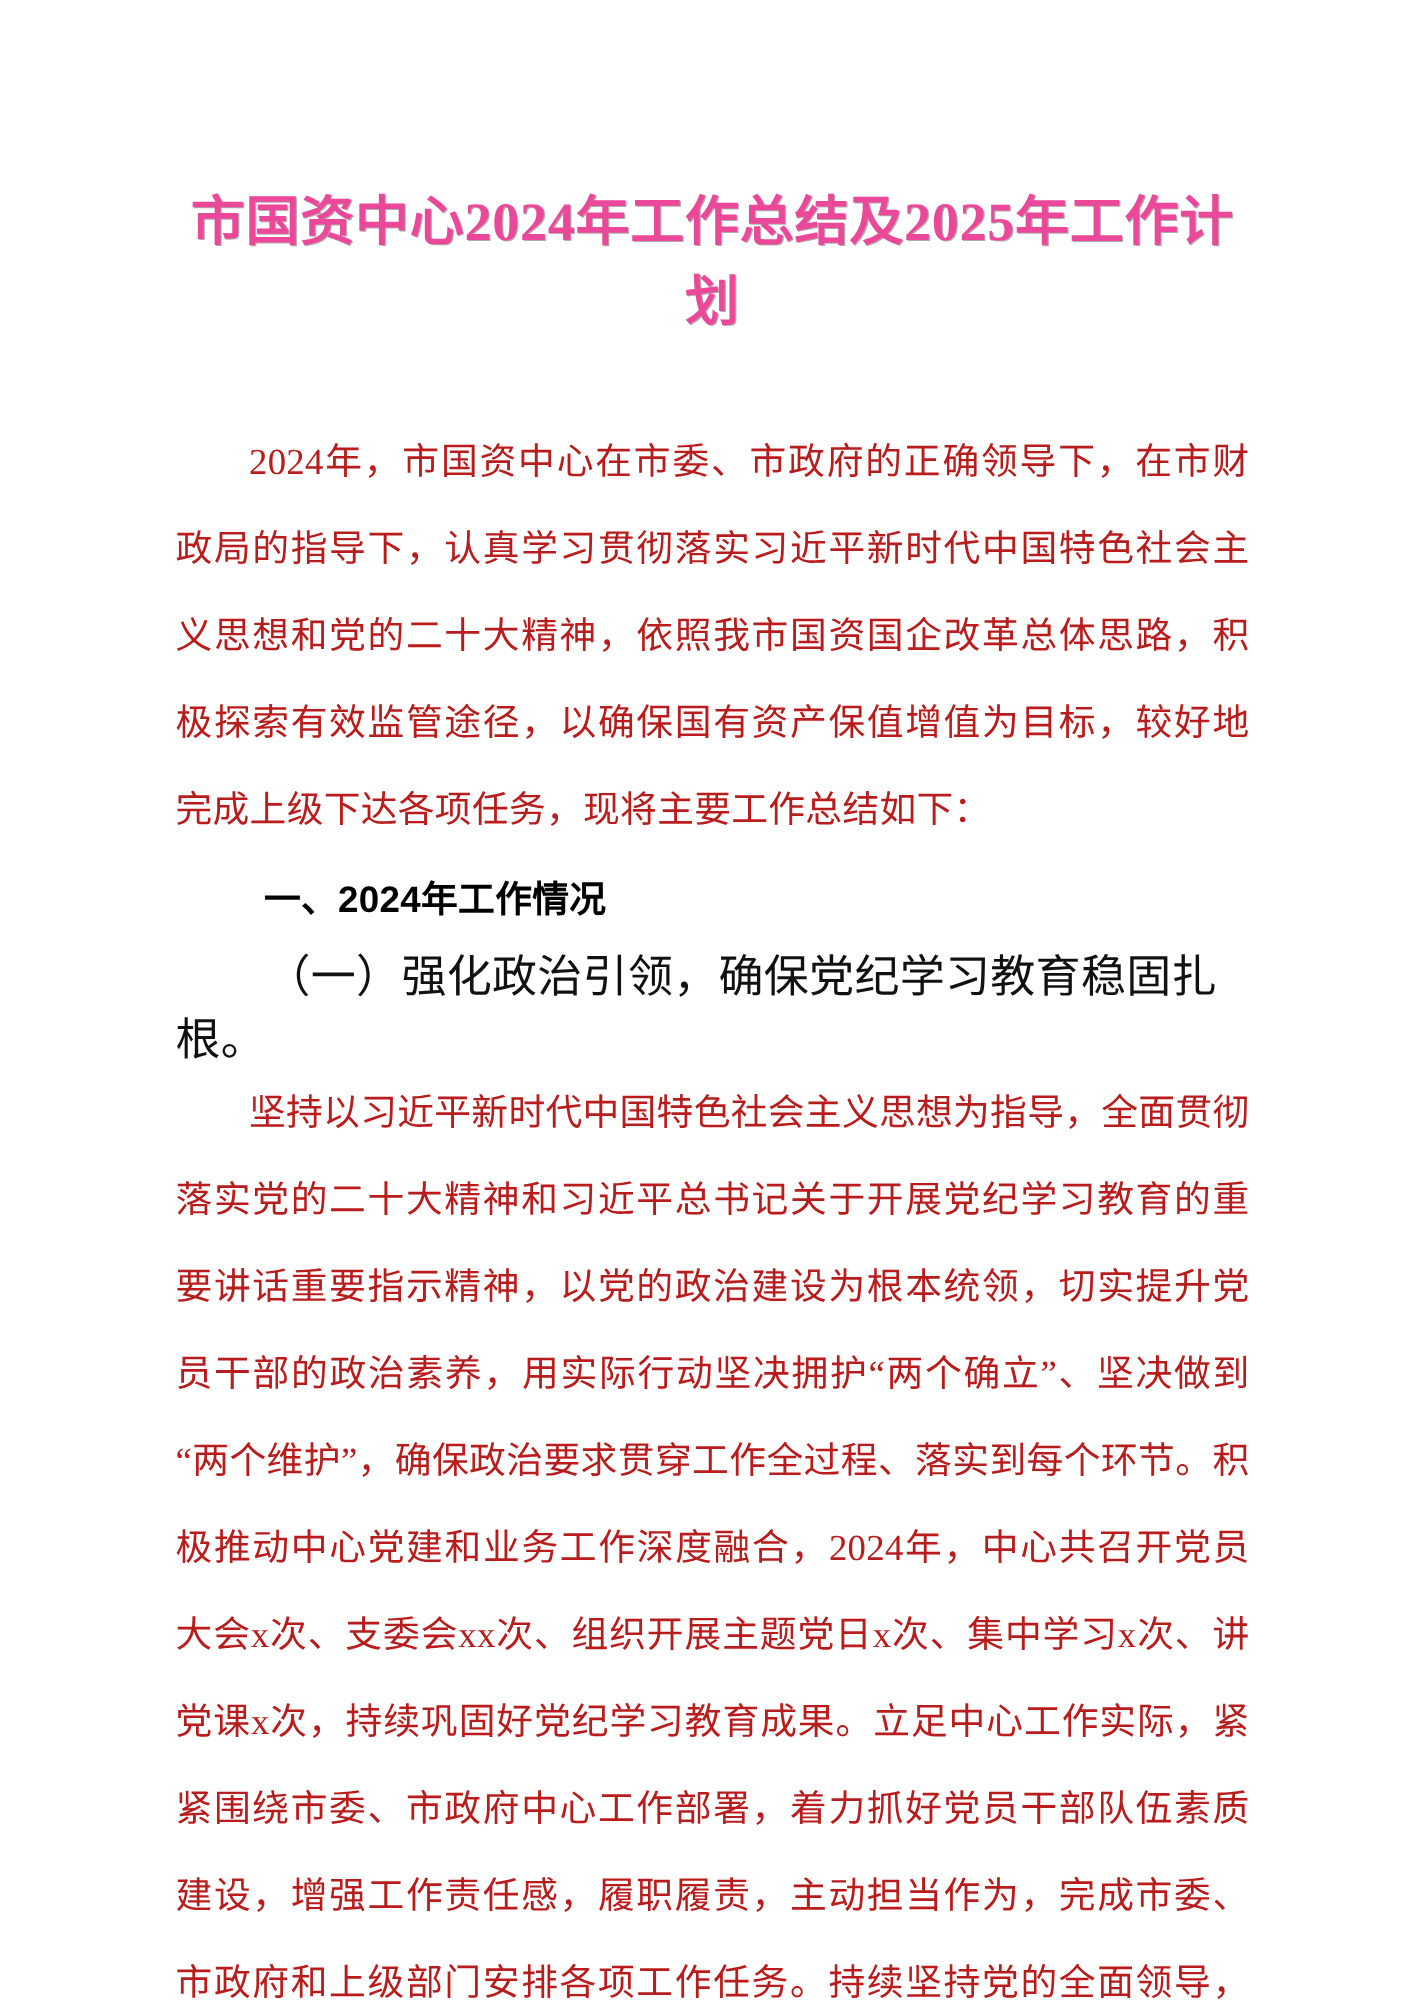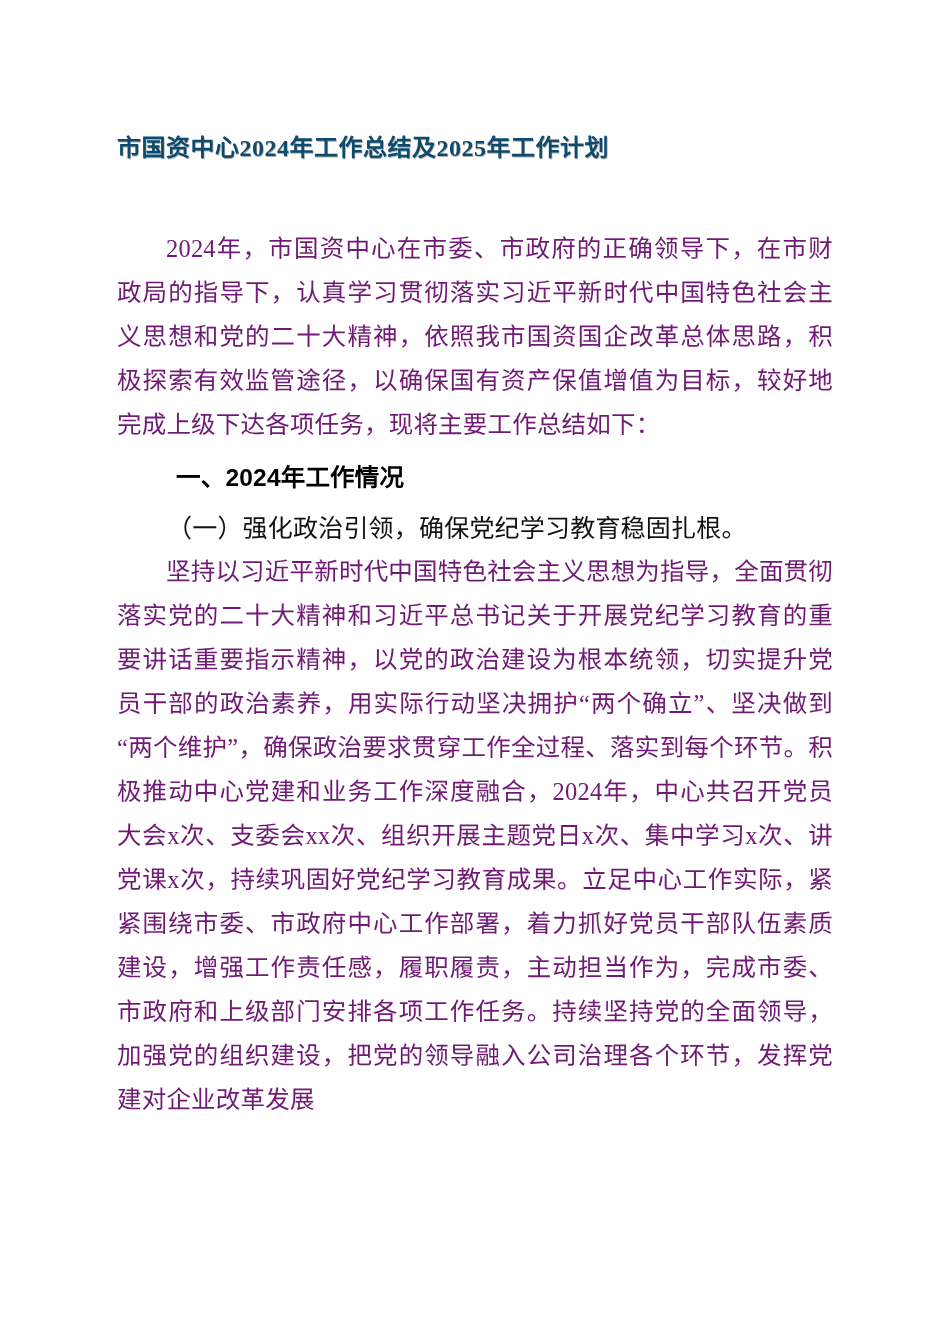"市国资中心2024年工作总结及2025年工作计划" .doc-title { color: #0c4a6e -> #ec4899; font-size: 24px -> 36px; text-align: none -> center }
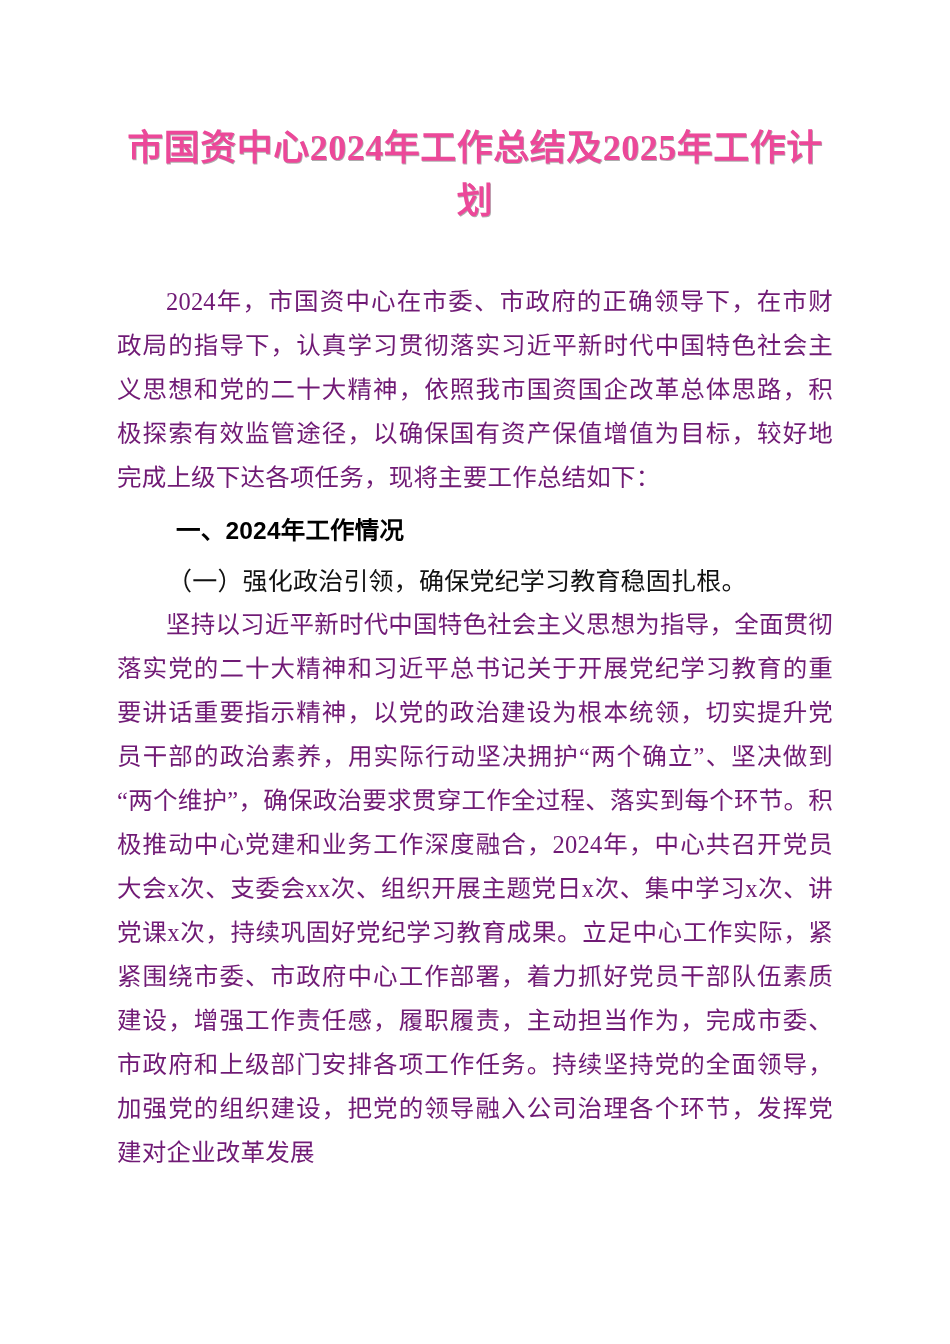"2024年，市国资中心在市委、市政府的正确领导下，在市财政局的指导下，认真学习贯" p.para { color: #701a75 -> #b91c1c; line-height: 44px -> 58px }
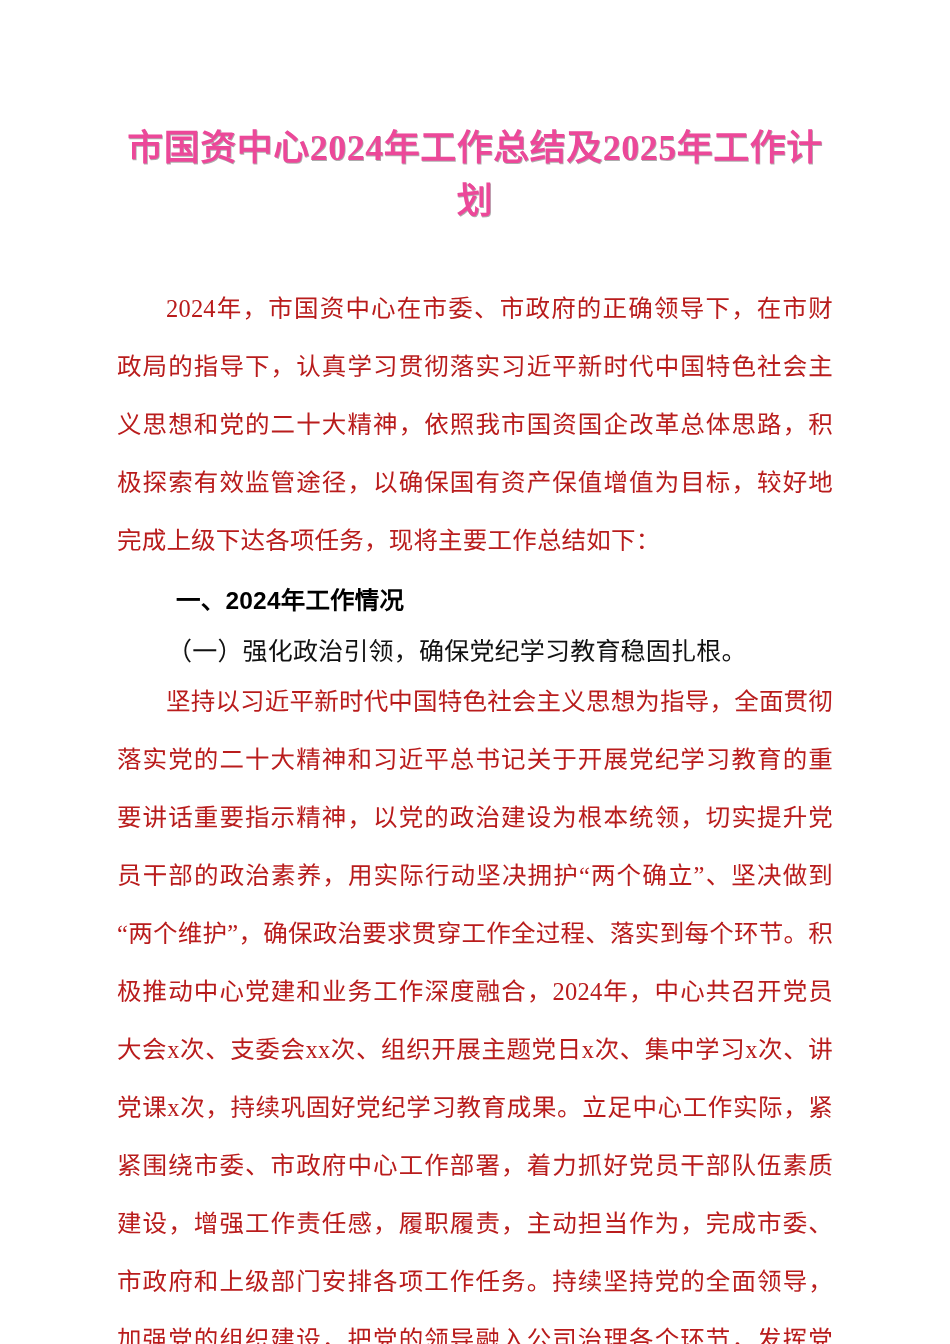"（一）强化政治引领，确保党纪学习教育稳固扎根。" p.h2-line { font-size: 25px -> 30px }
